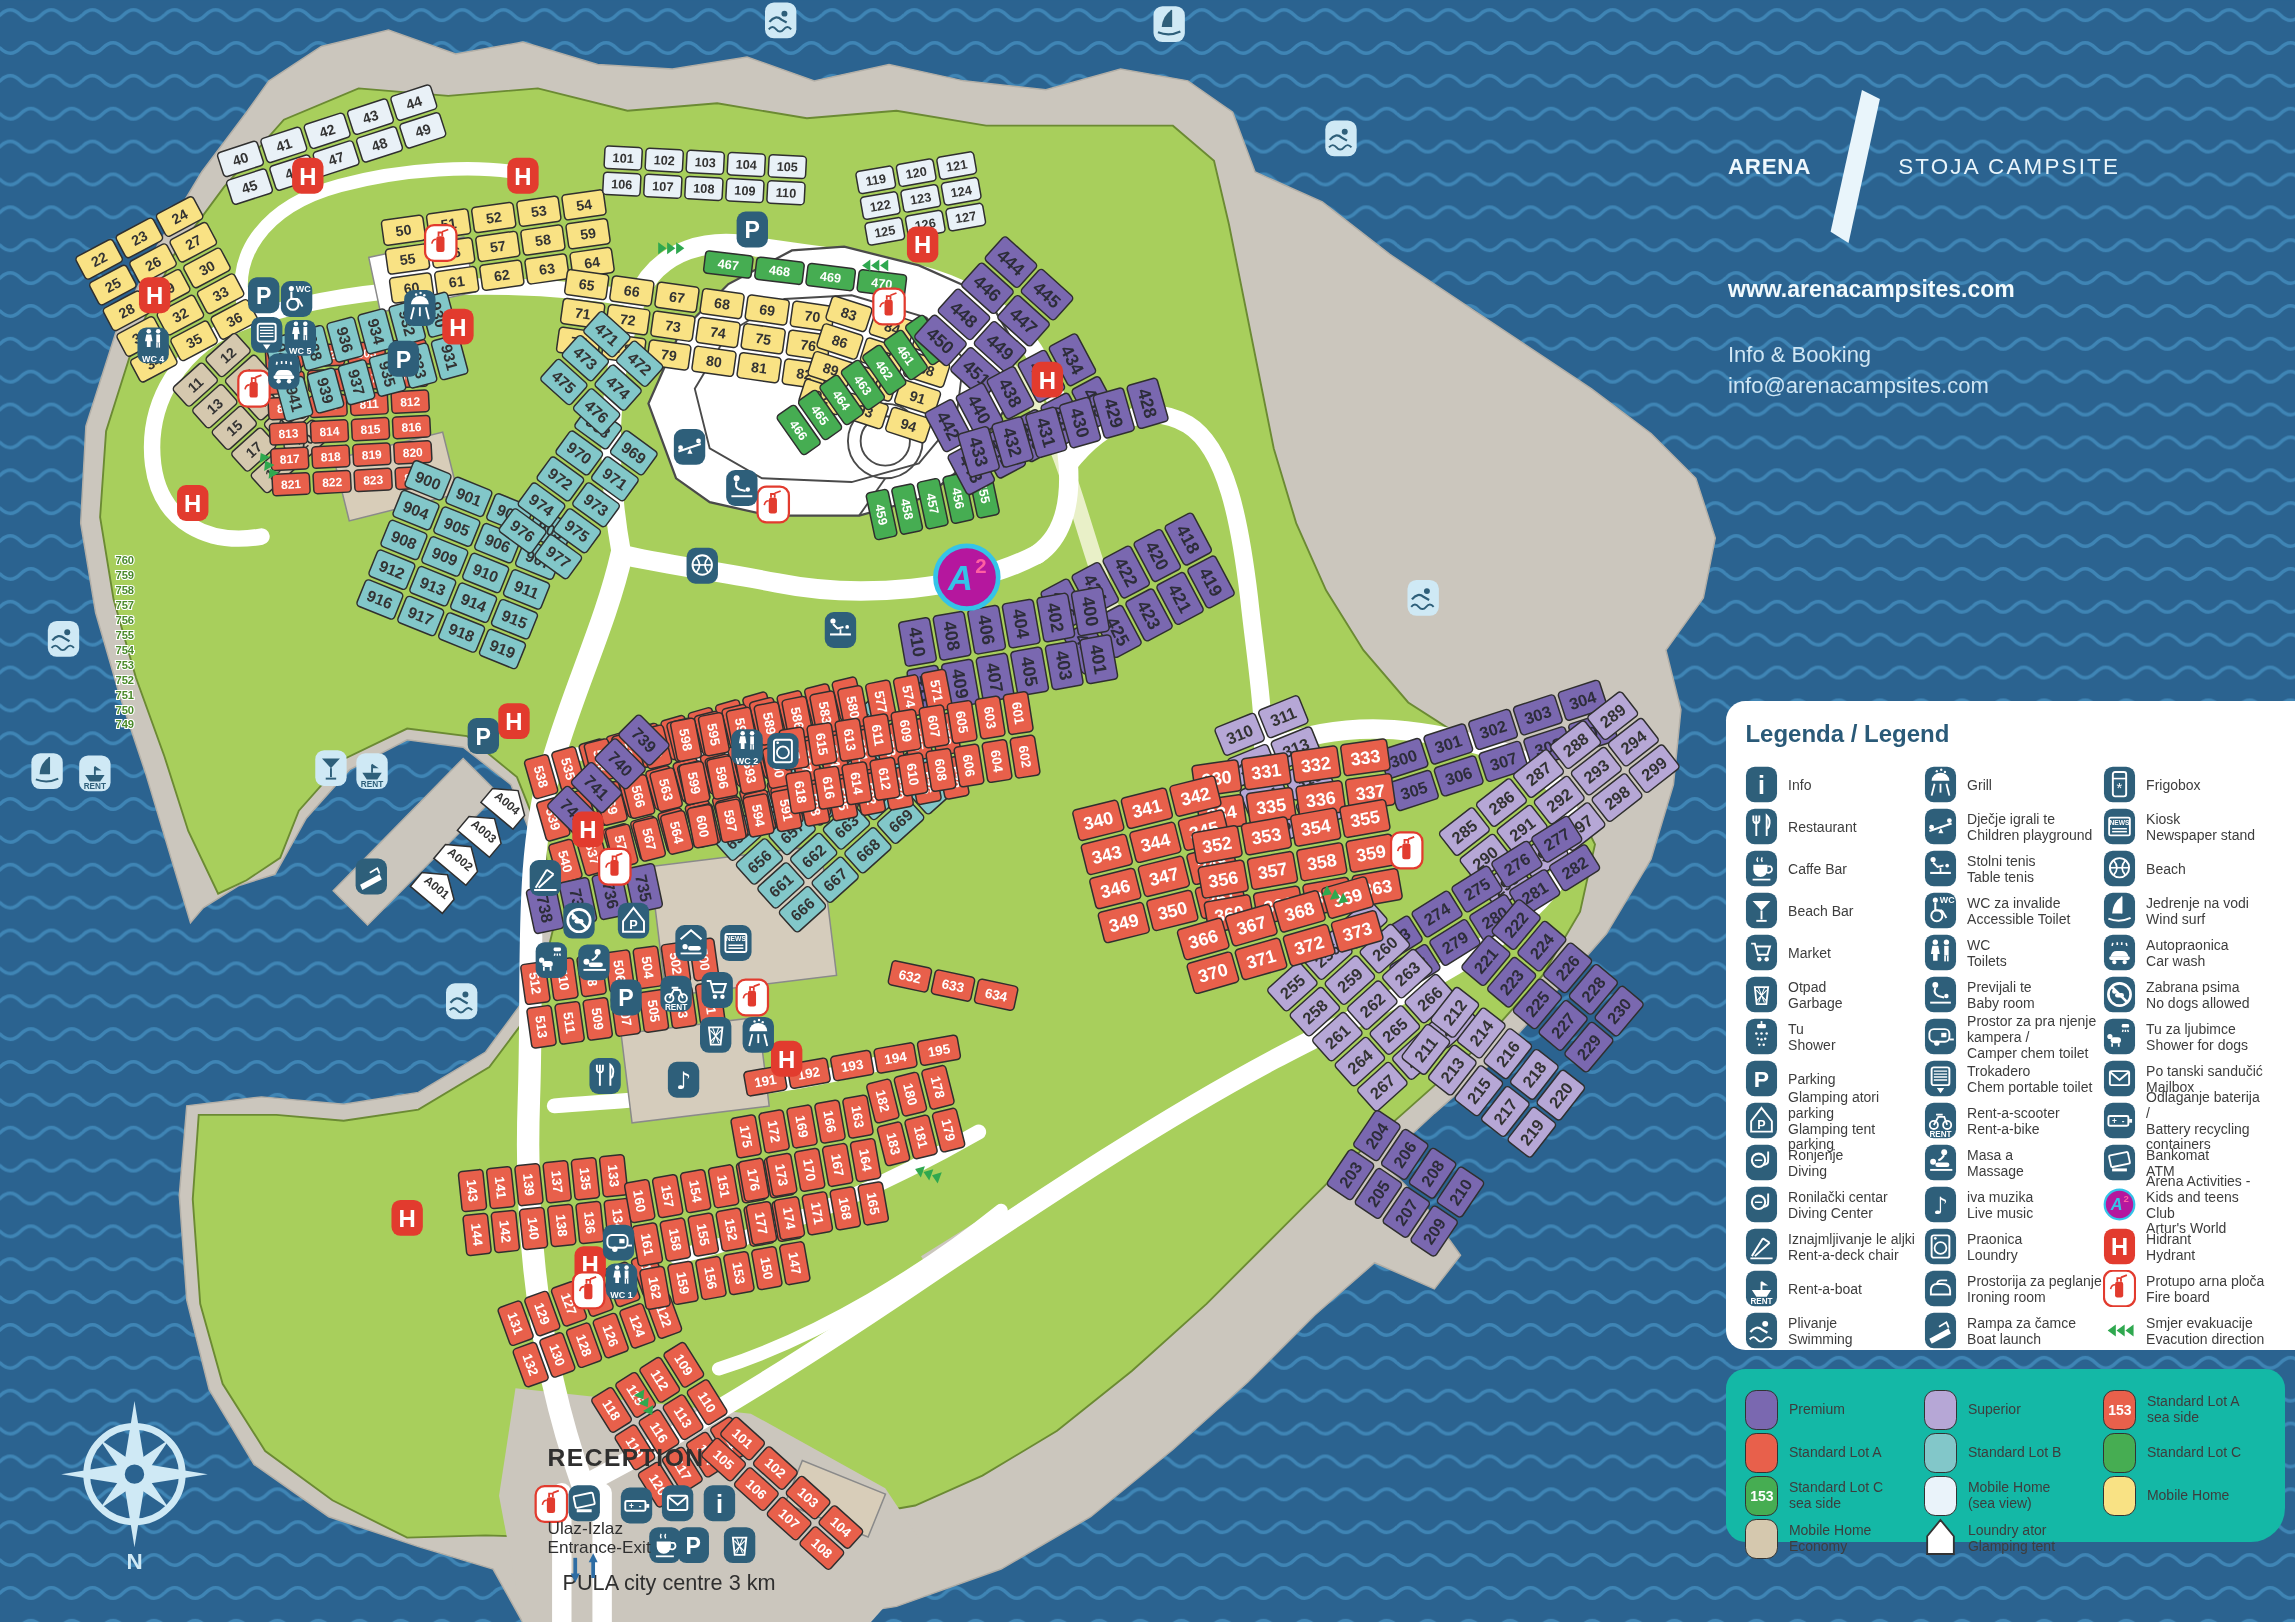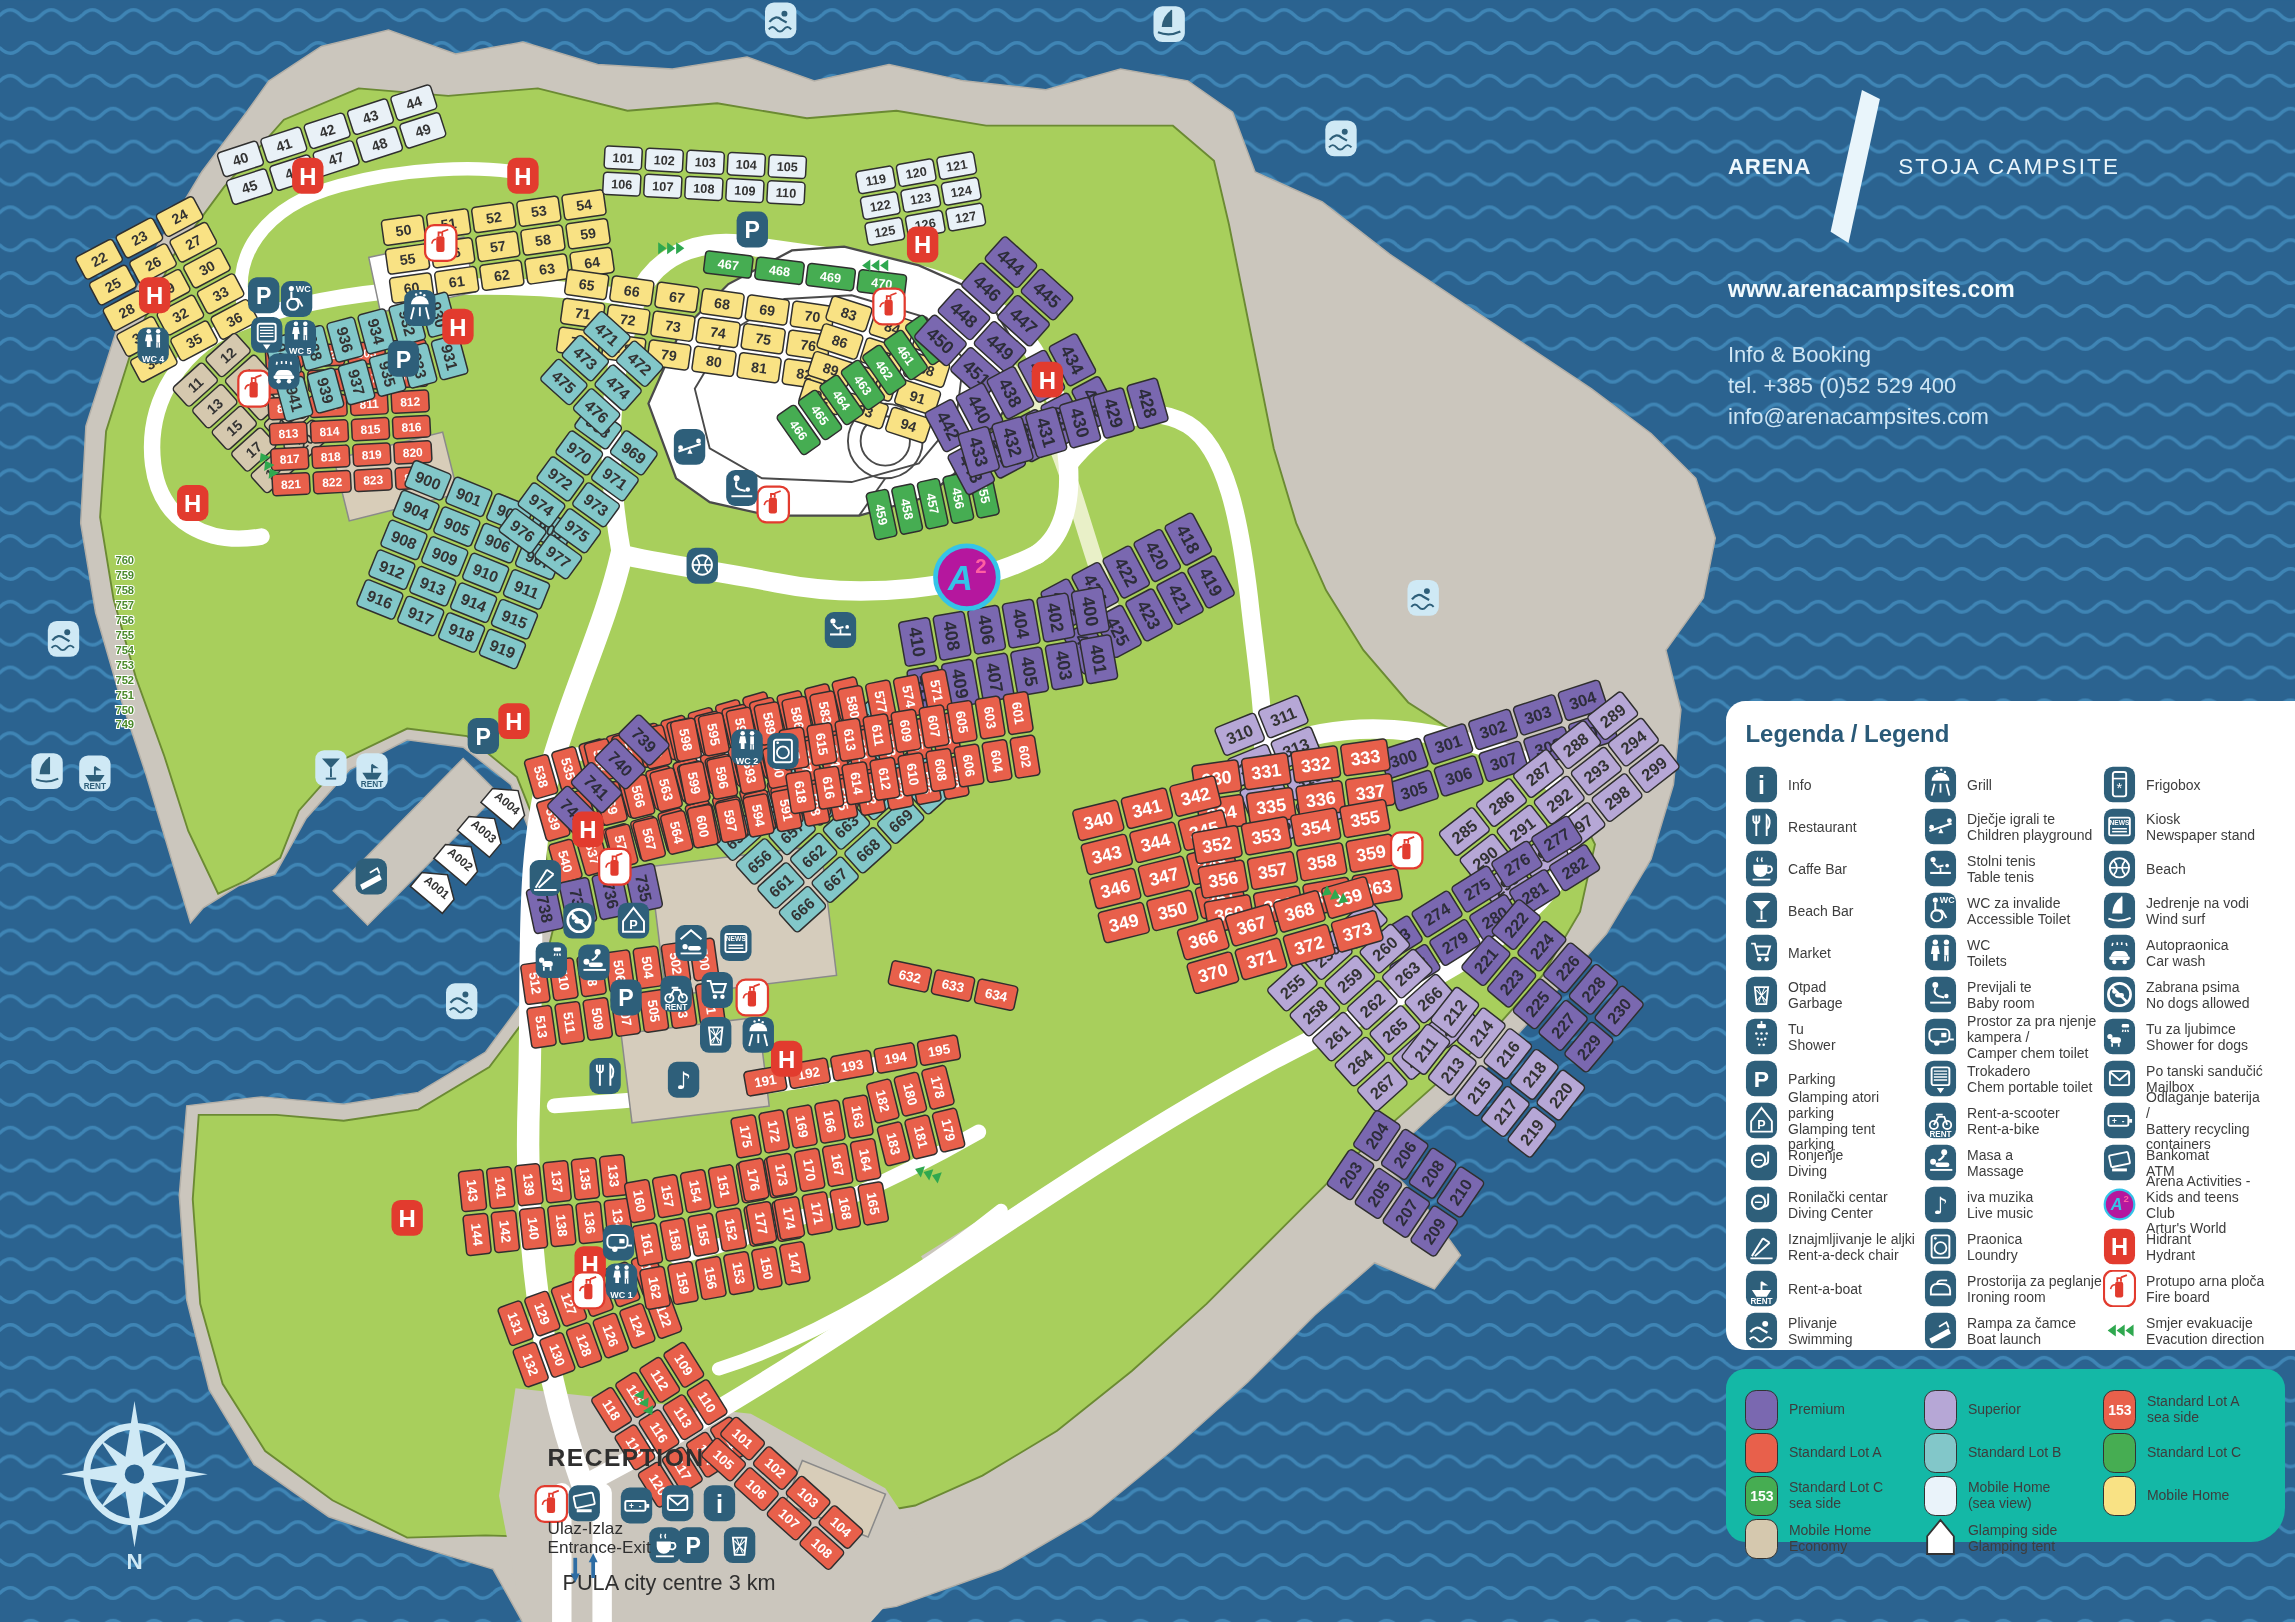"tel. +385 (0)52 529 400" div { html: <div>tel. +385 (0)52 529 400</div> -> none }
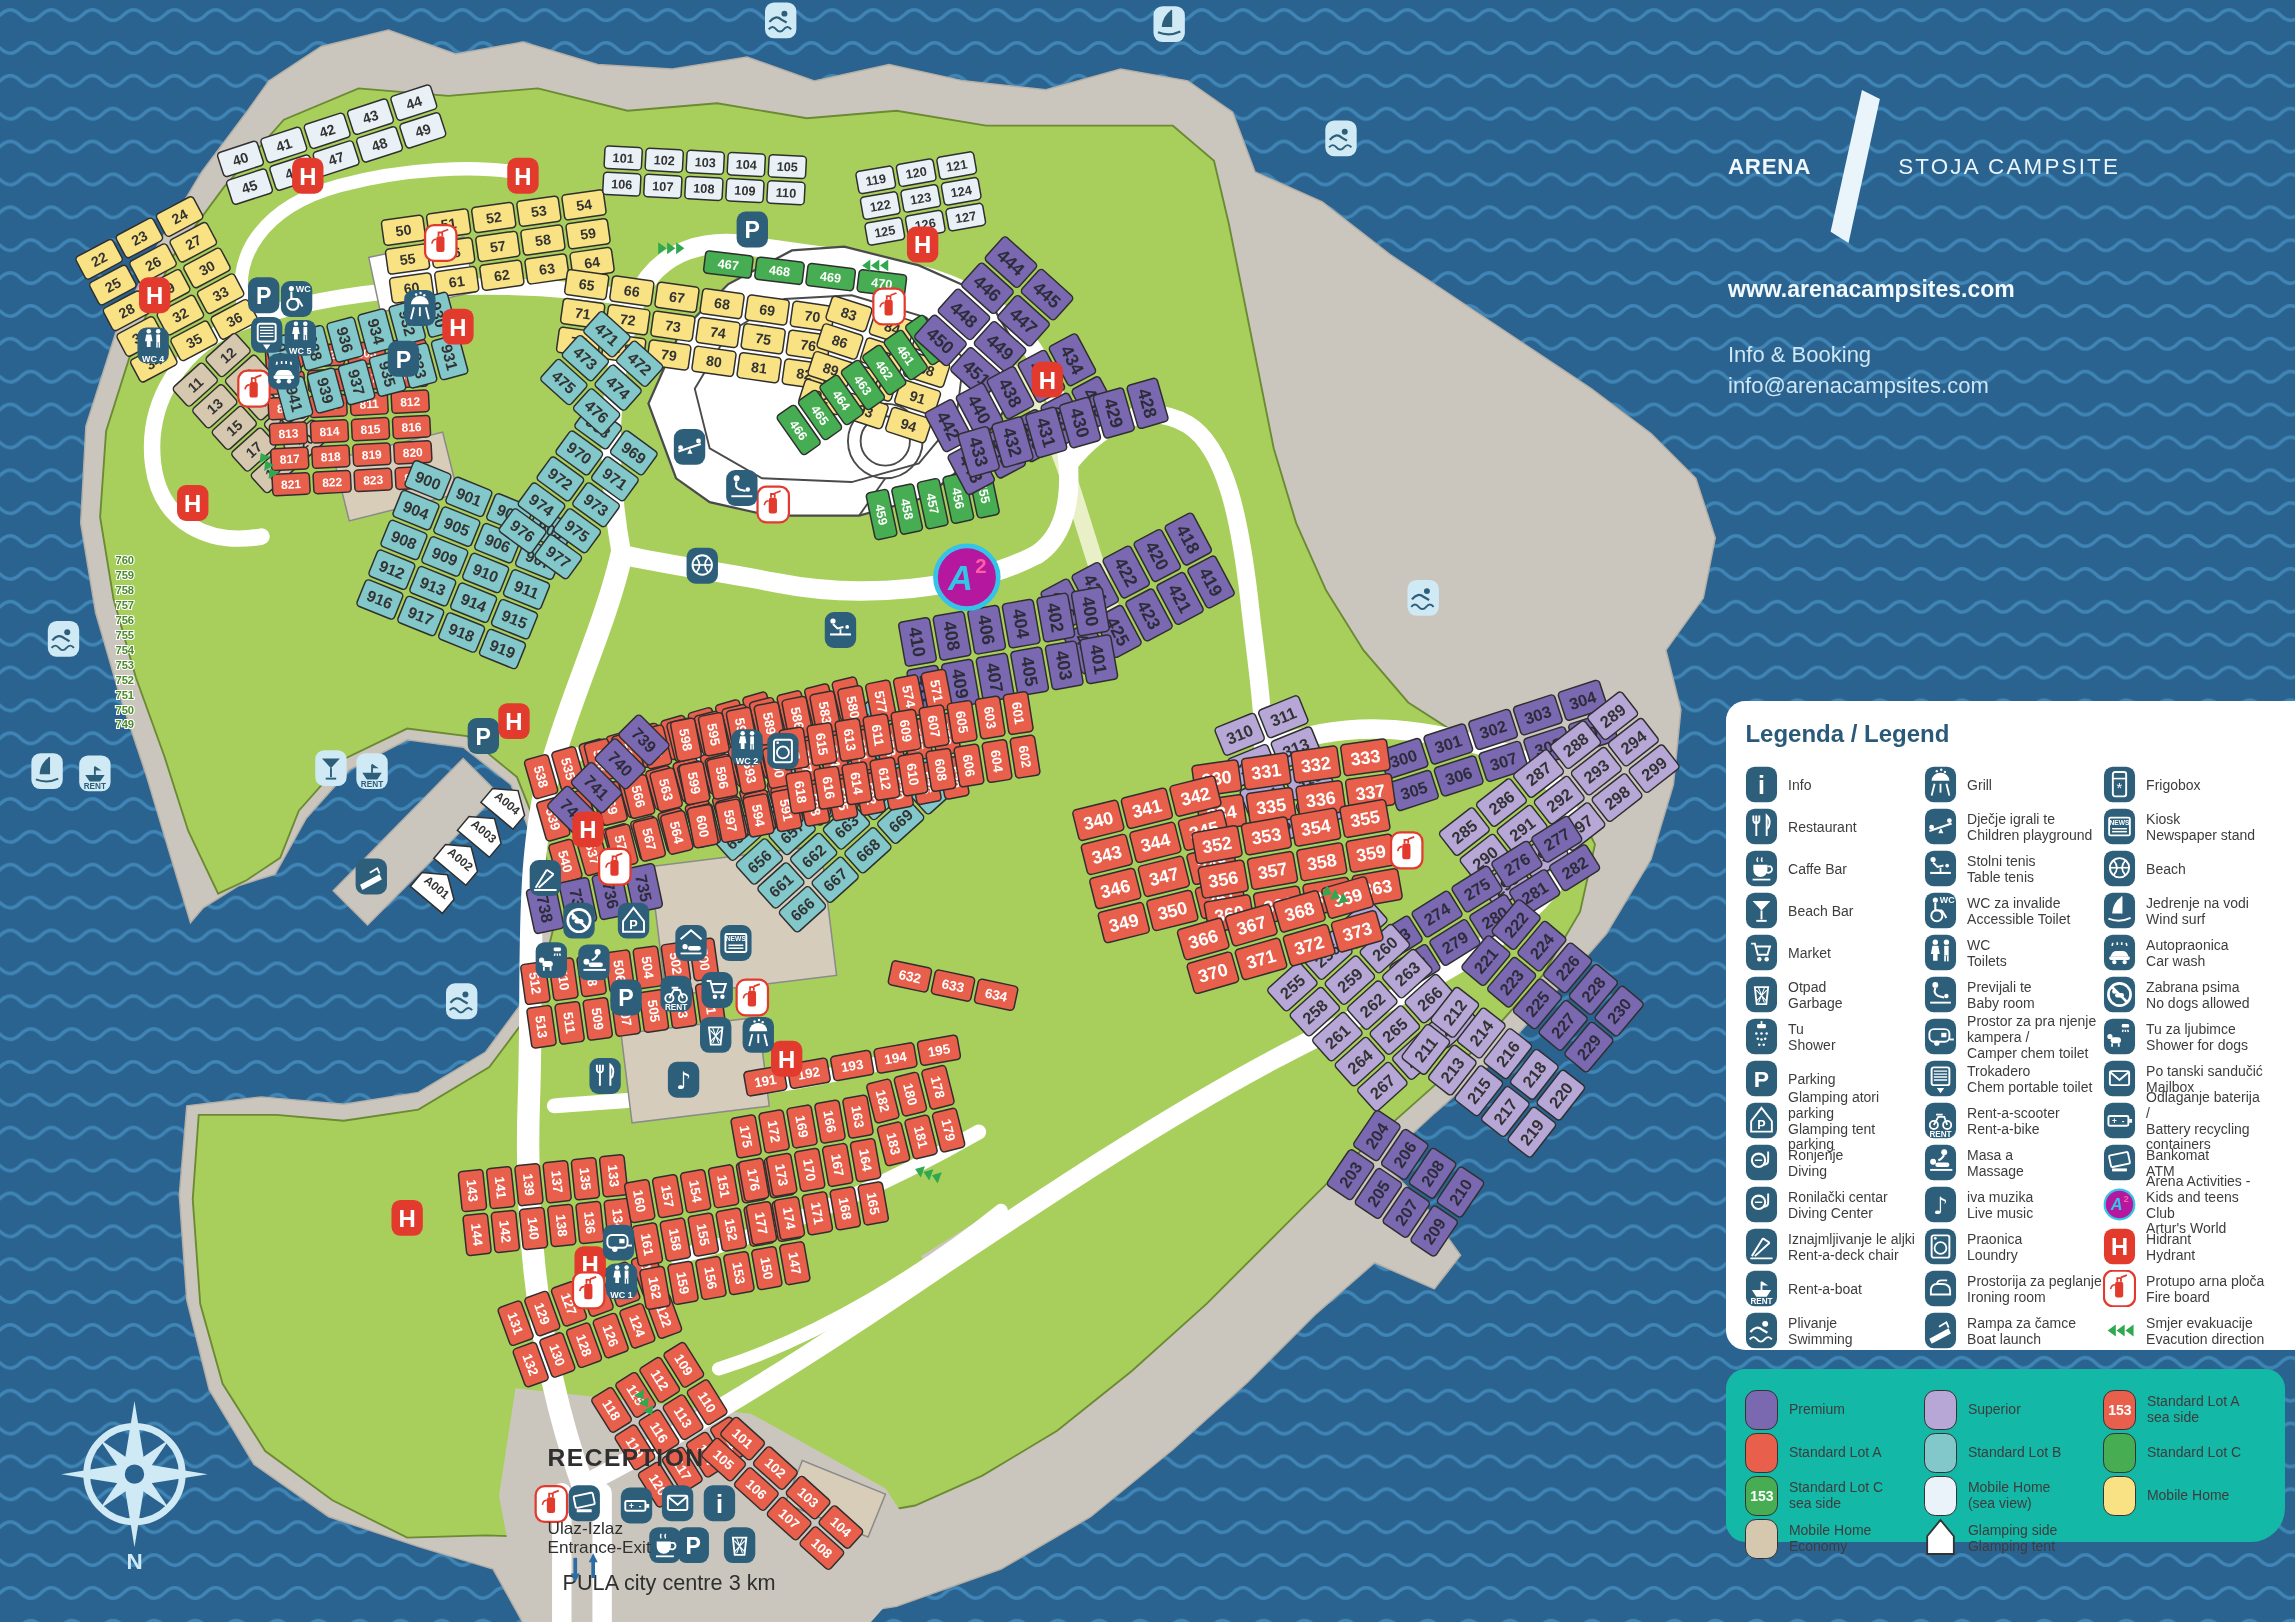"Glamping side" div { text: Glamping  side -> Loundry  ator }
